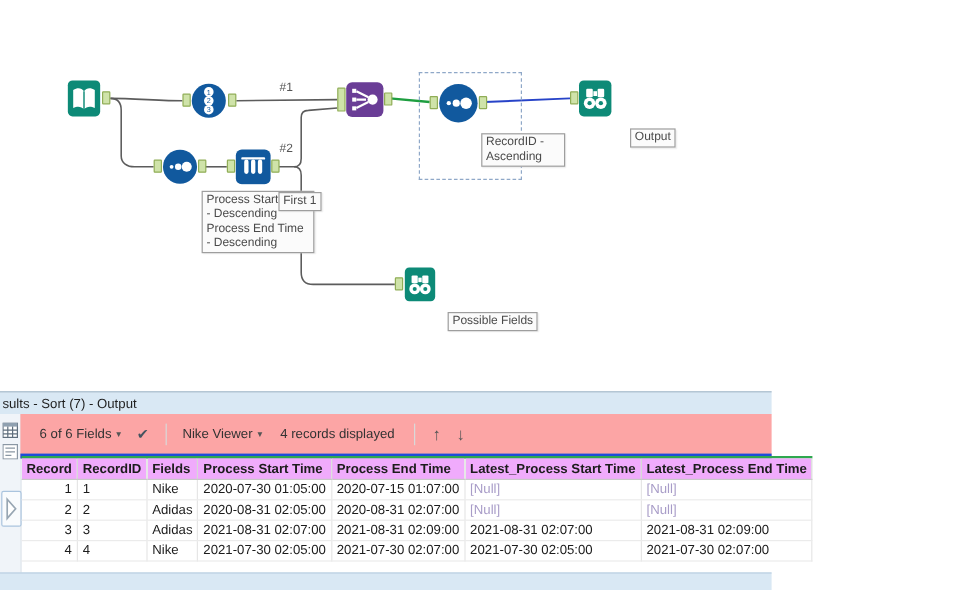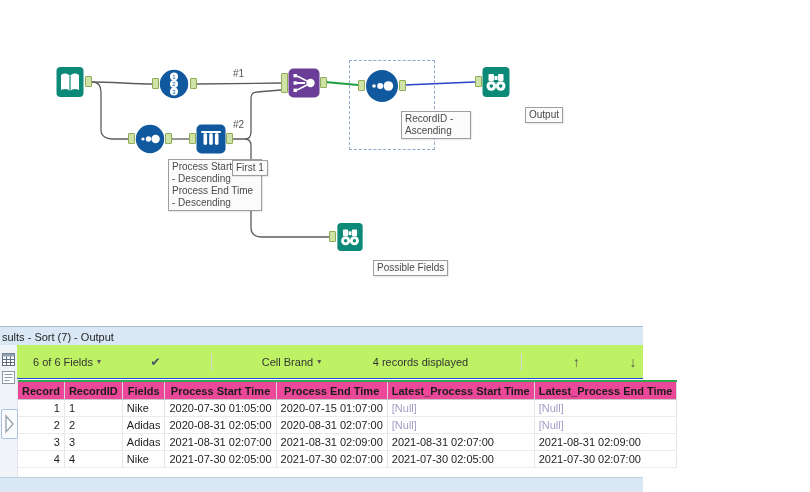"6 of 6 Fields" .results-toolbar { background: #bef264 -> #fca5a5; border-bottom: 1px solid #1d4ed8 -> 4px solid #1d4ed8; justify-content: space-between -> none }
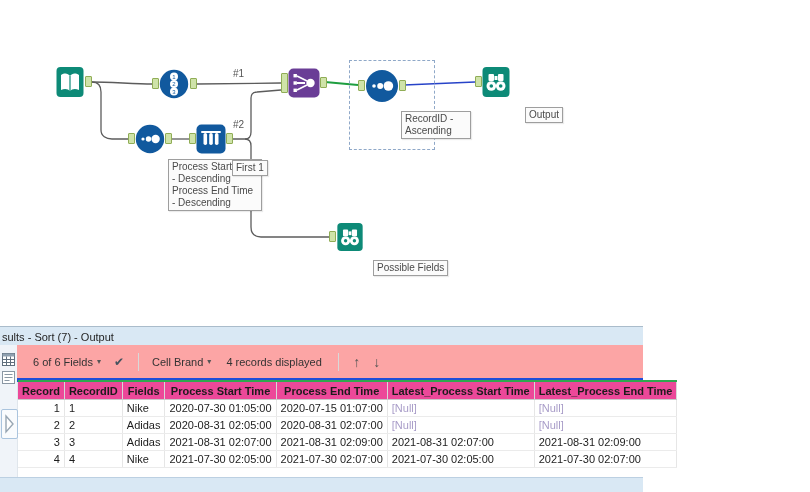"Cell Brand" span { text: Cell Brand -> Nike Viewer }
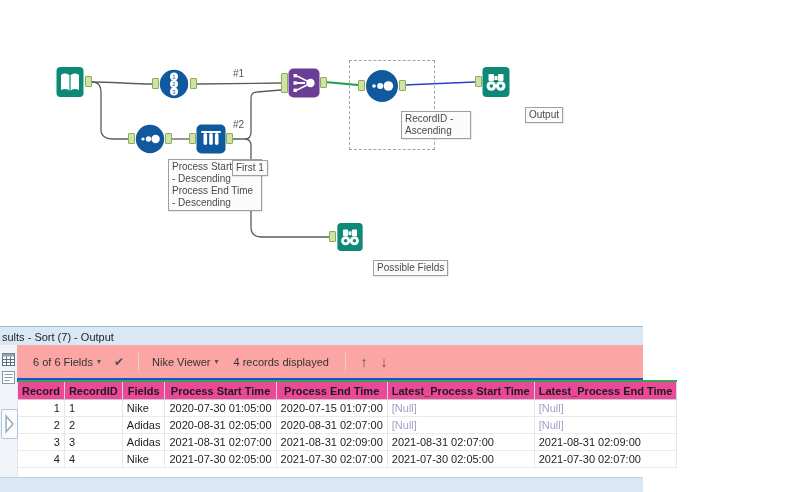"Record" table.results-grid th { background: #ec4899 -> #f0abfc; text-align: center -> left }
